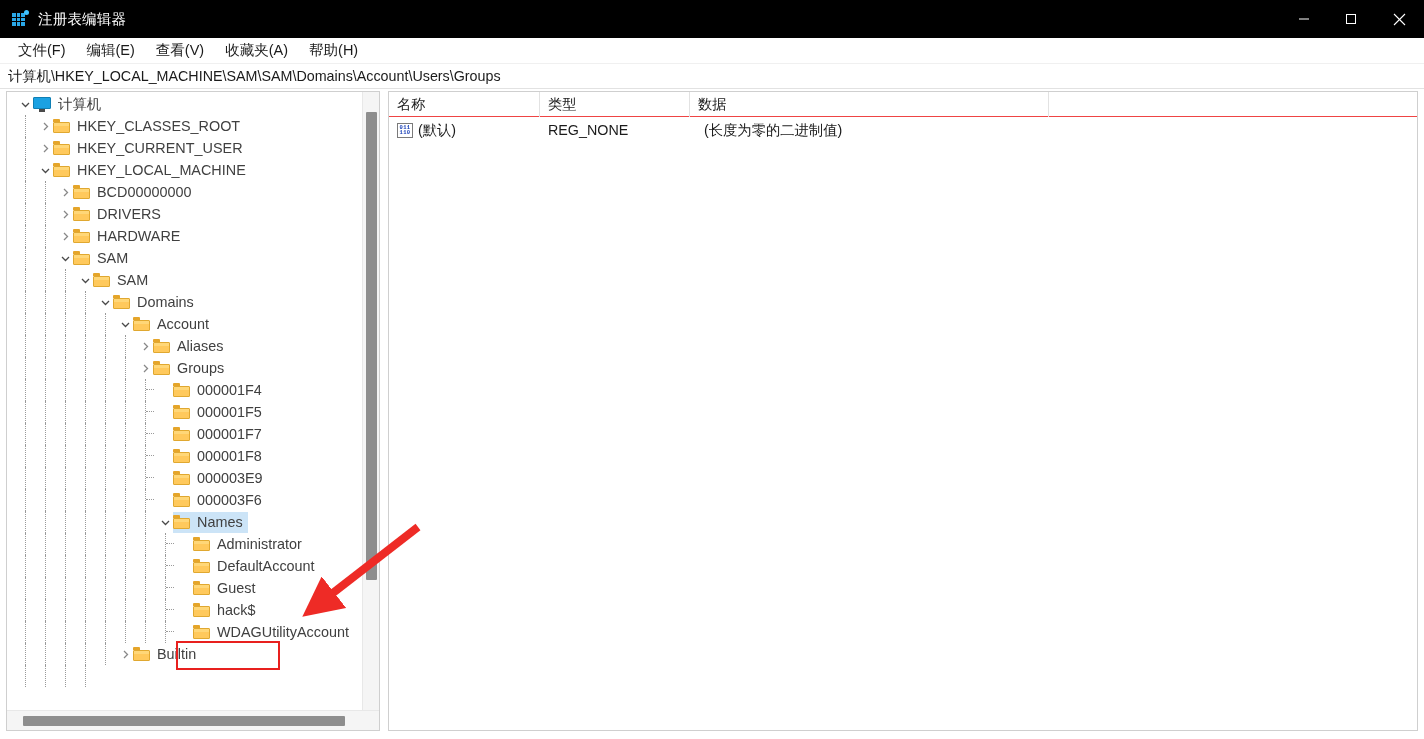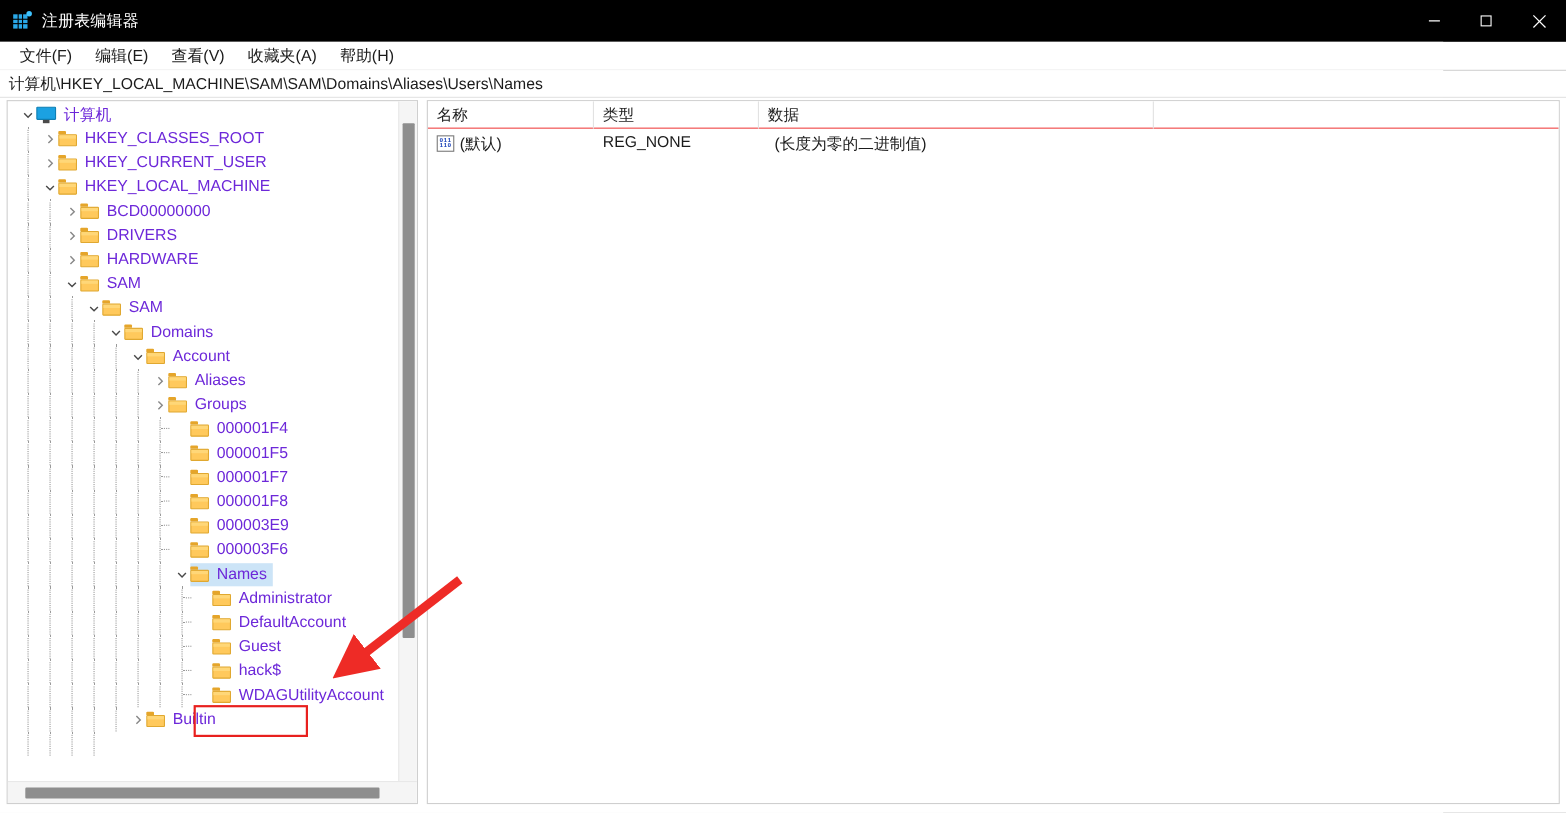"计算机\HKEY_LOCAL_MACHINE\SAM\SAM\Domains\A" div.address-text { text: Aliases\Users\Names -> Account\Users\Groups }
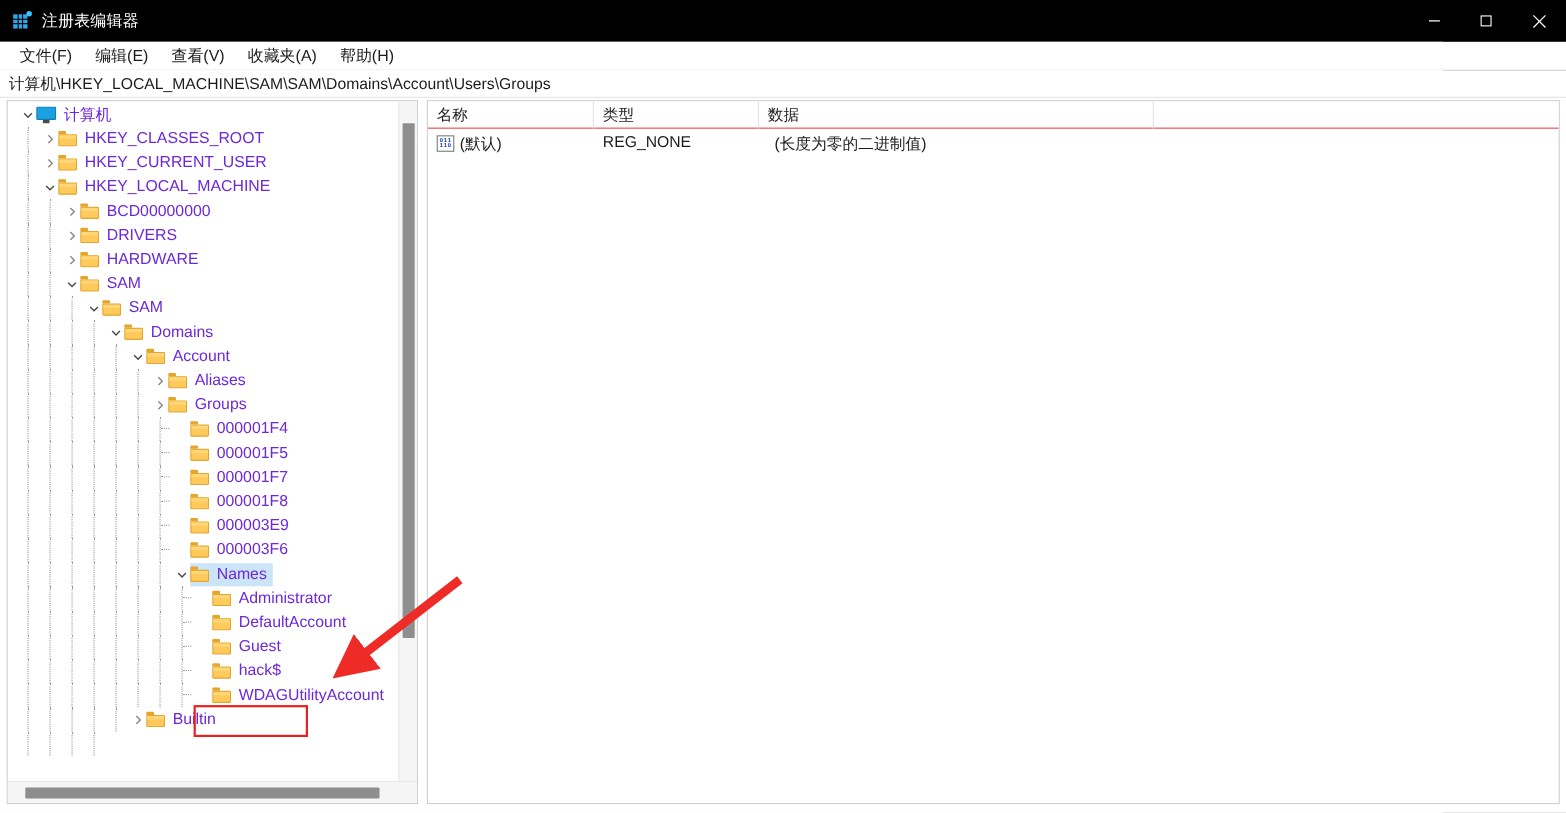"计算机" .row { color: #6d28d9 -> #404040 }
